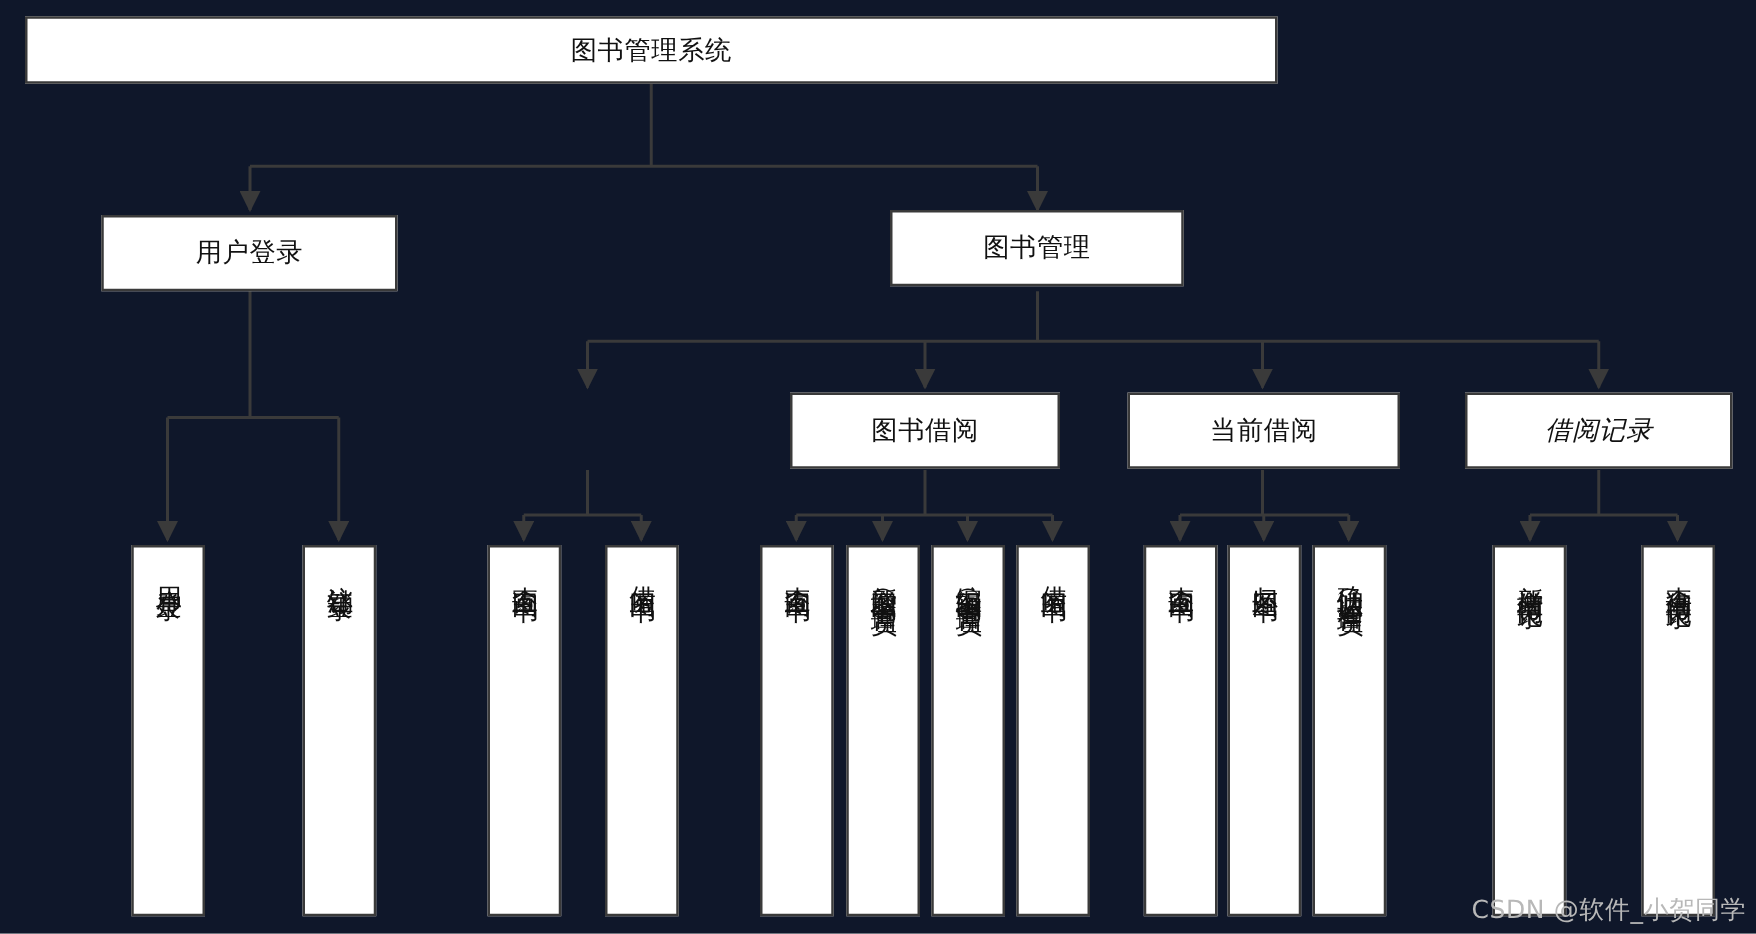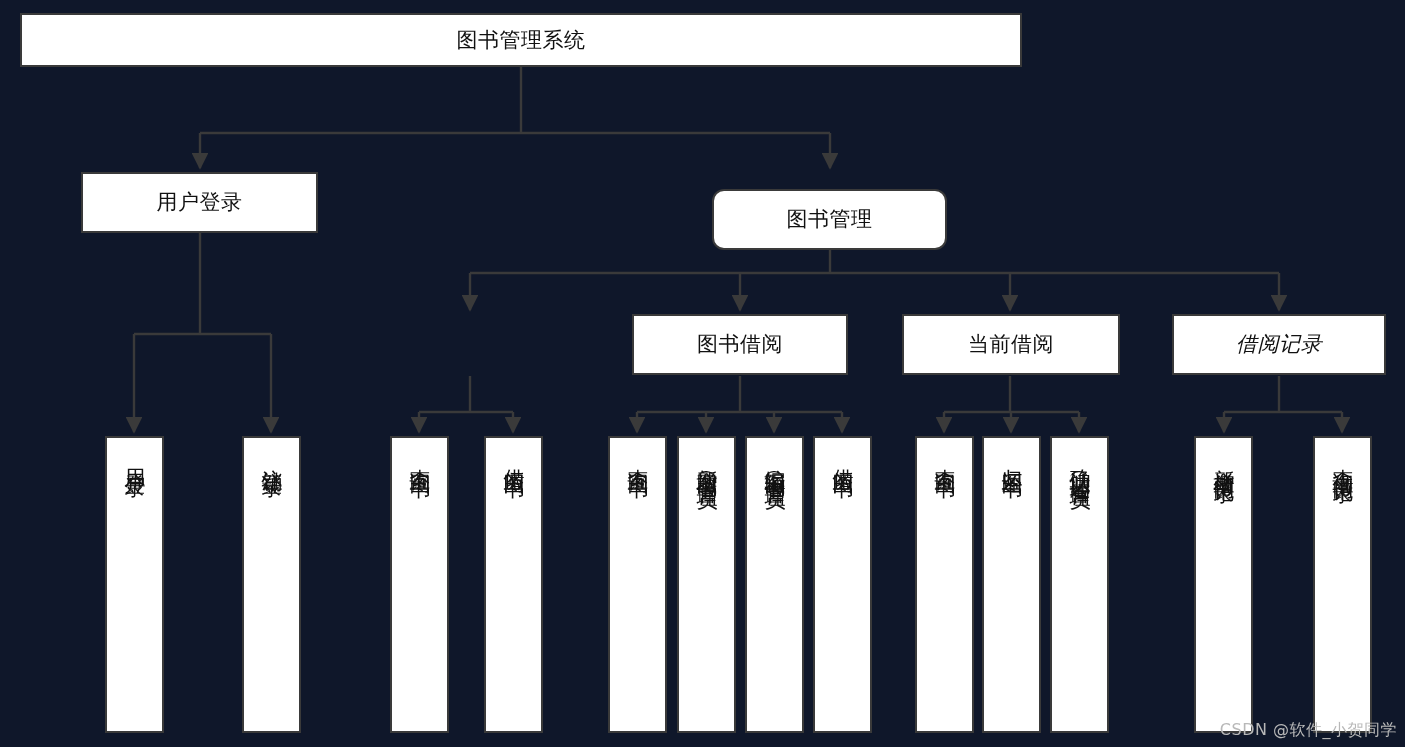"图书管理" div.node { border-radius: 12px -> none; top: 189px -> 168px }
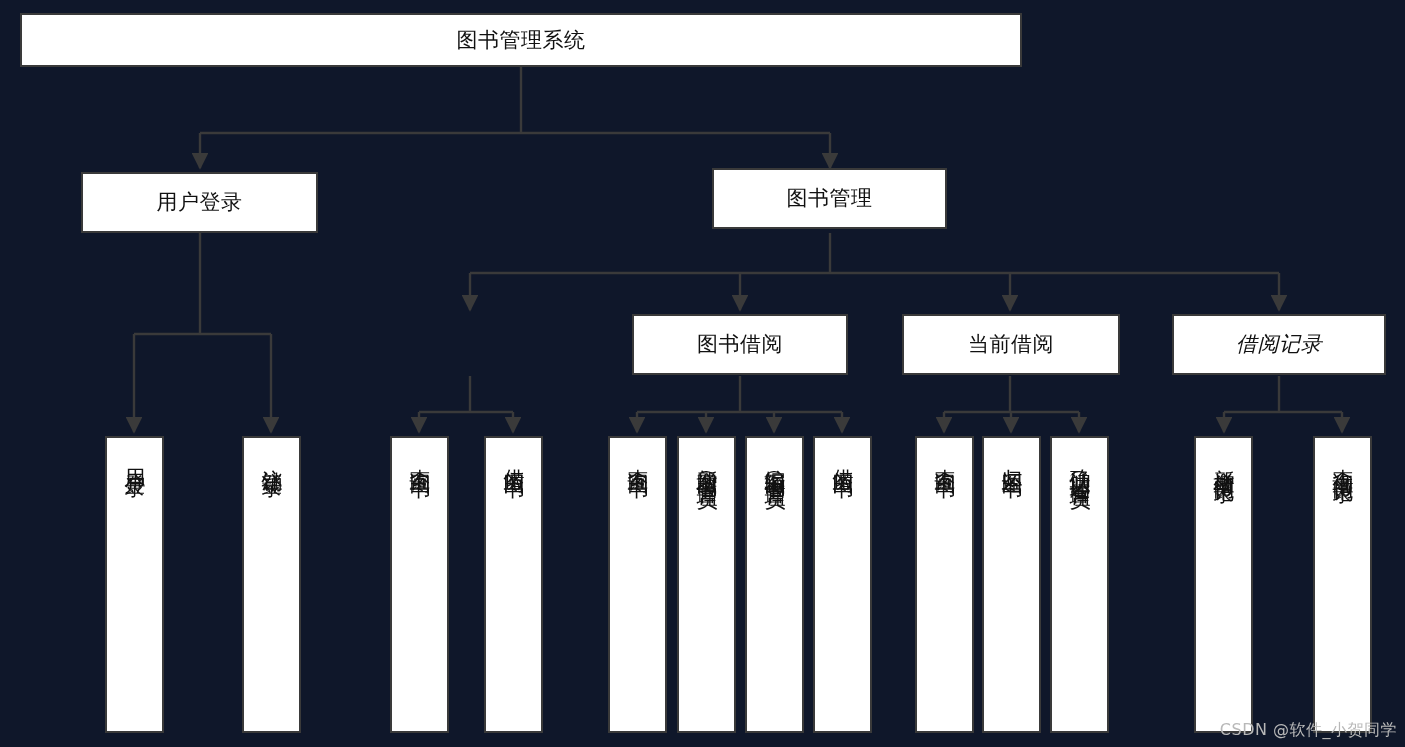"CSDN @软件_小贺同学" .watermark { font-size: 16px -> 20px }
